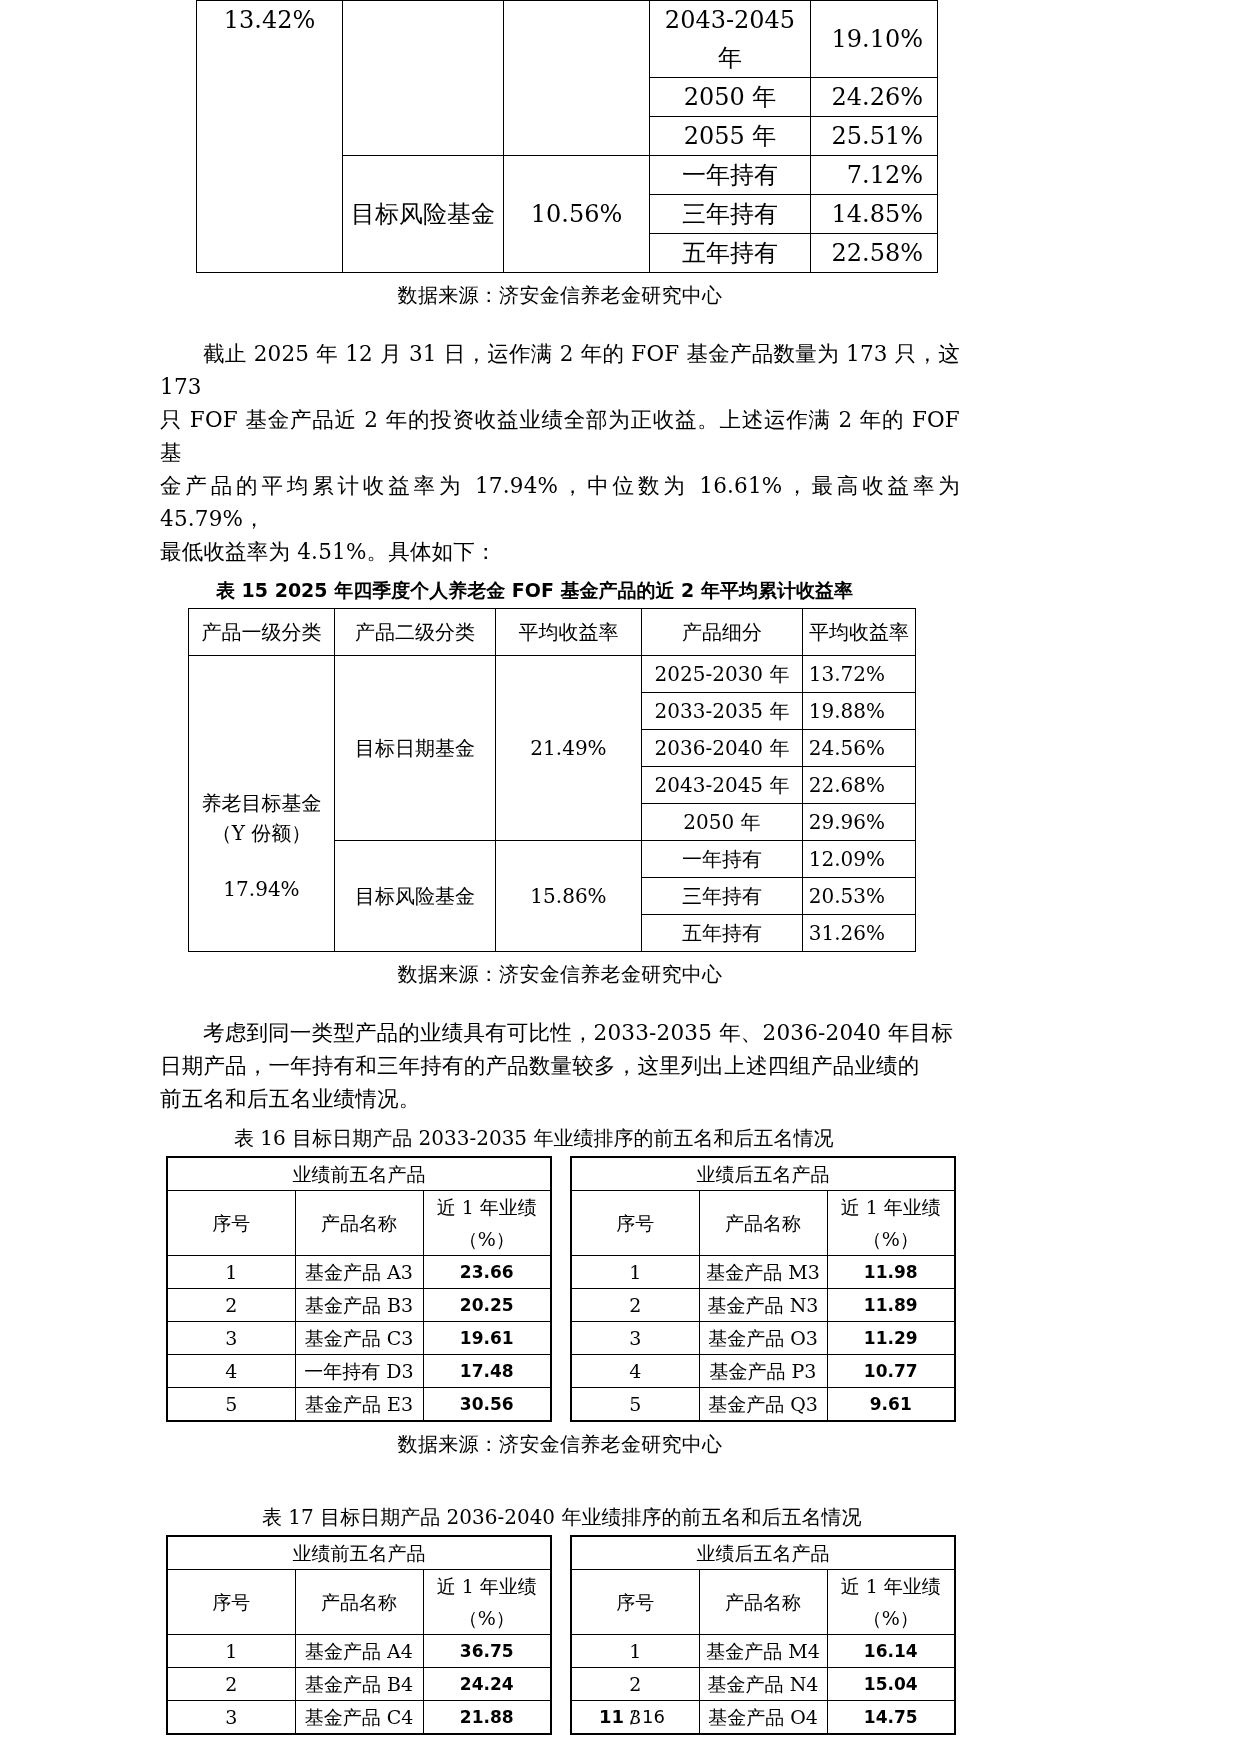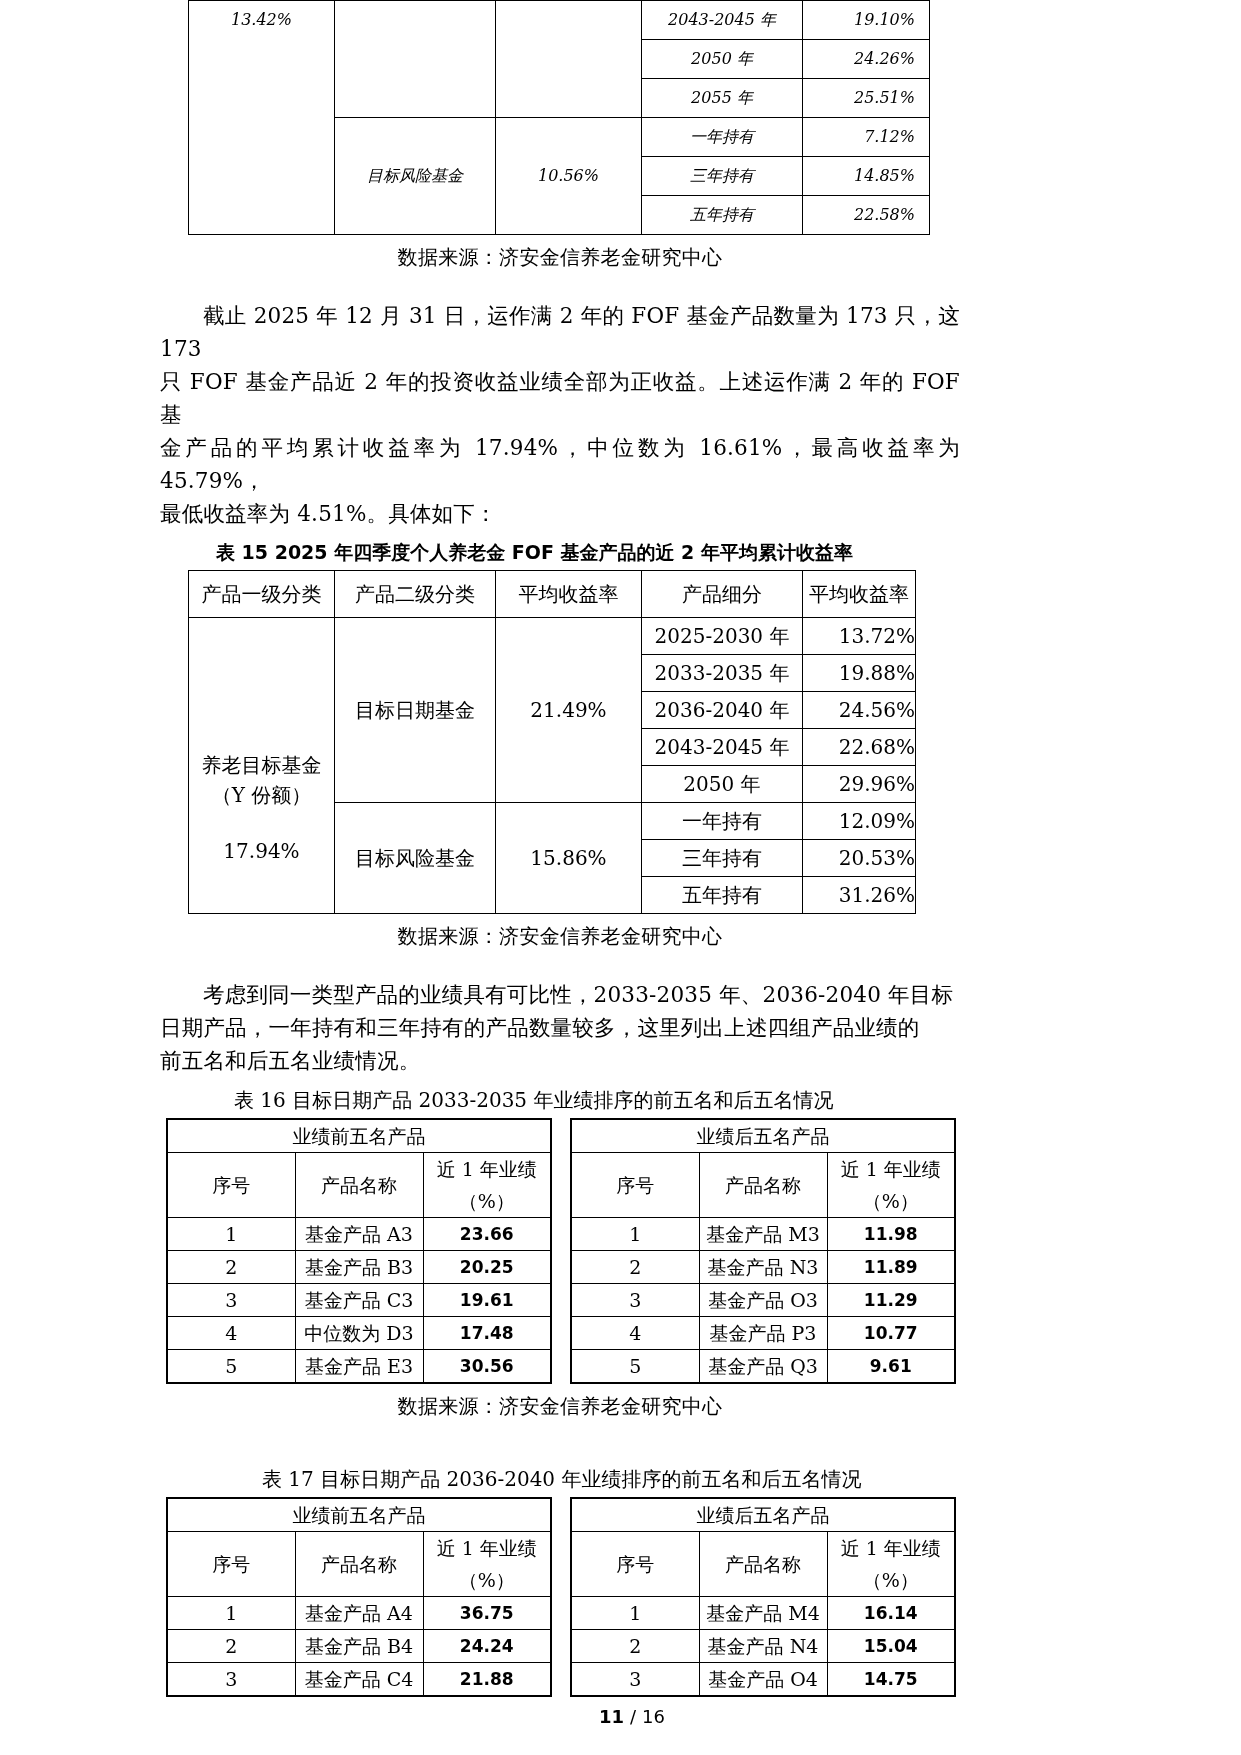"13.42%" .tbl-cont { font-size: 16px -> 24px; font-style: italic -> none; margin-left: 28px -> 36px }
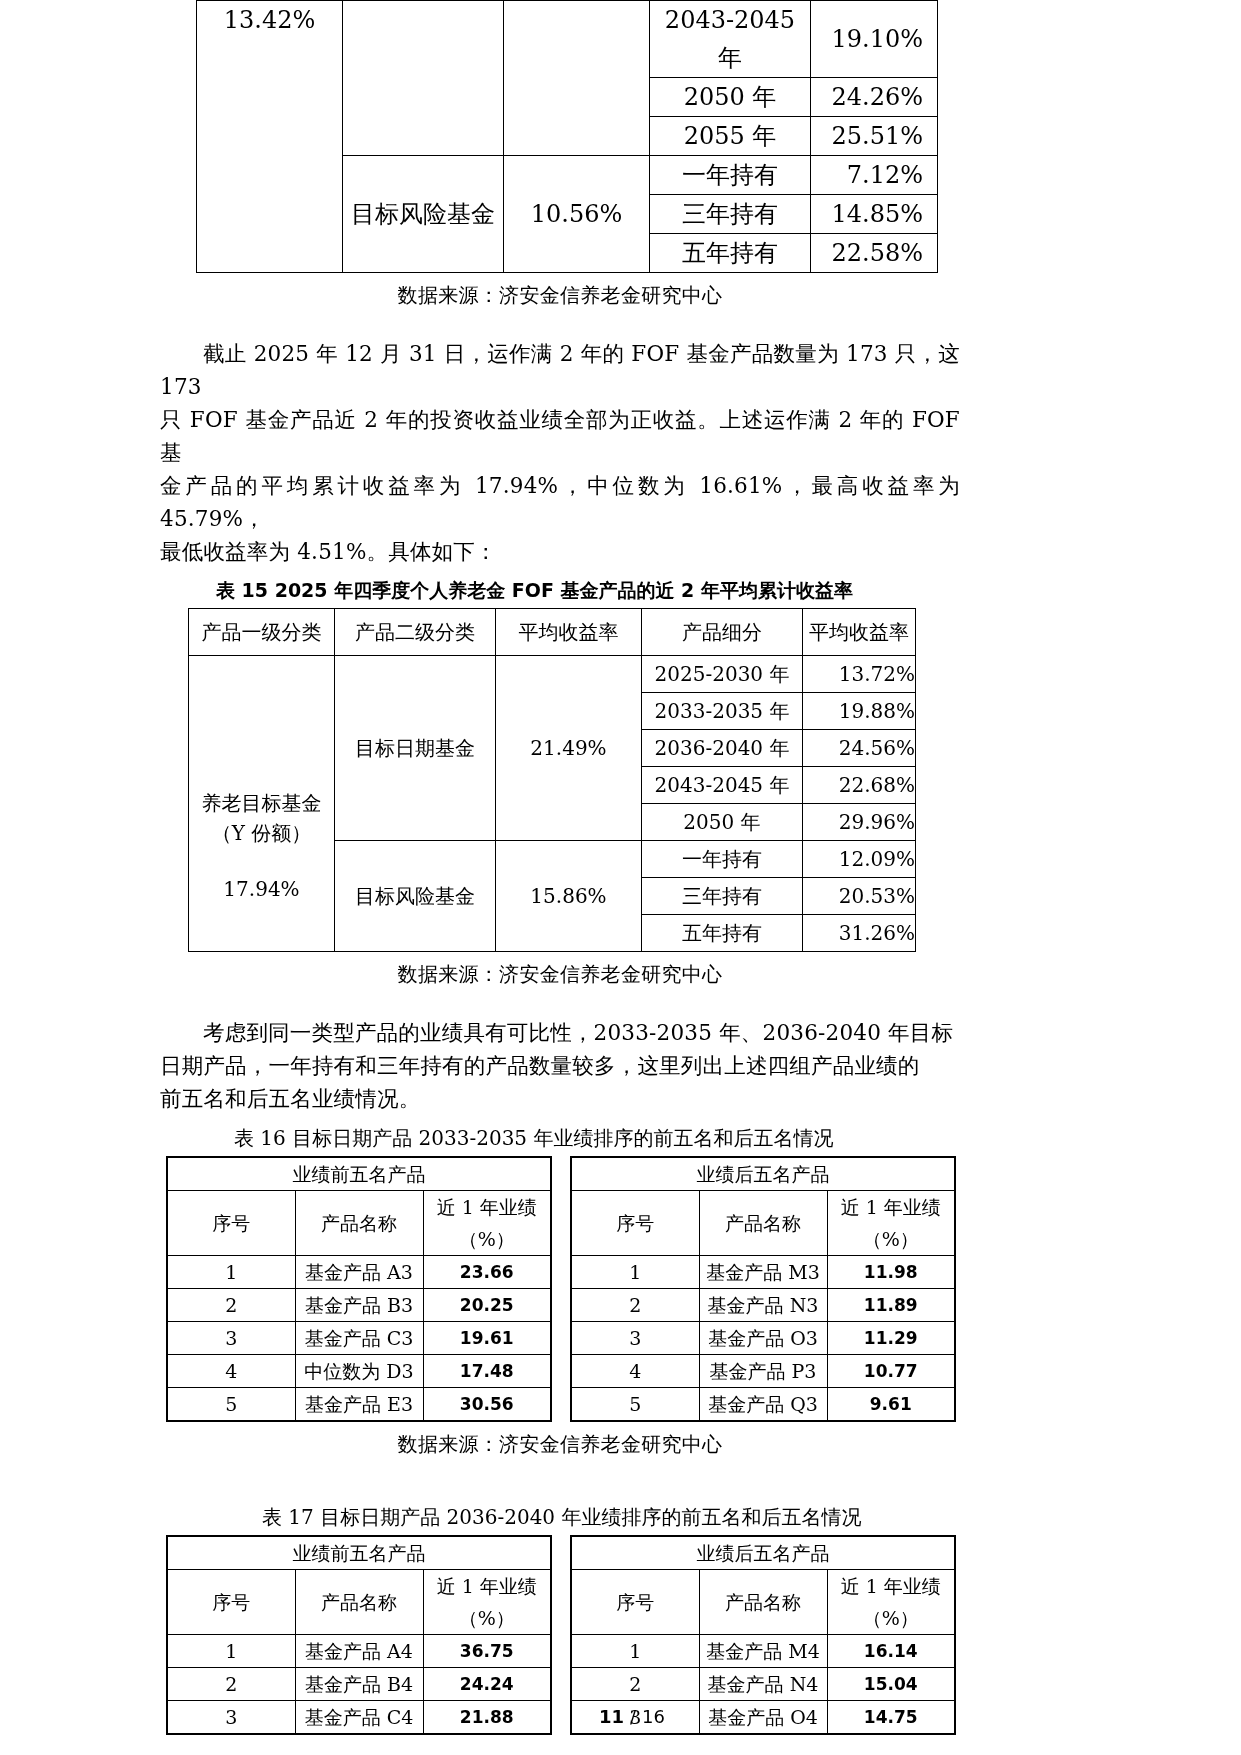"13.72%" .tbl15 .num { padding-right: 0 -> 30px }
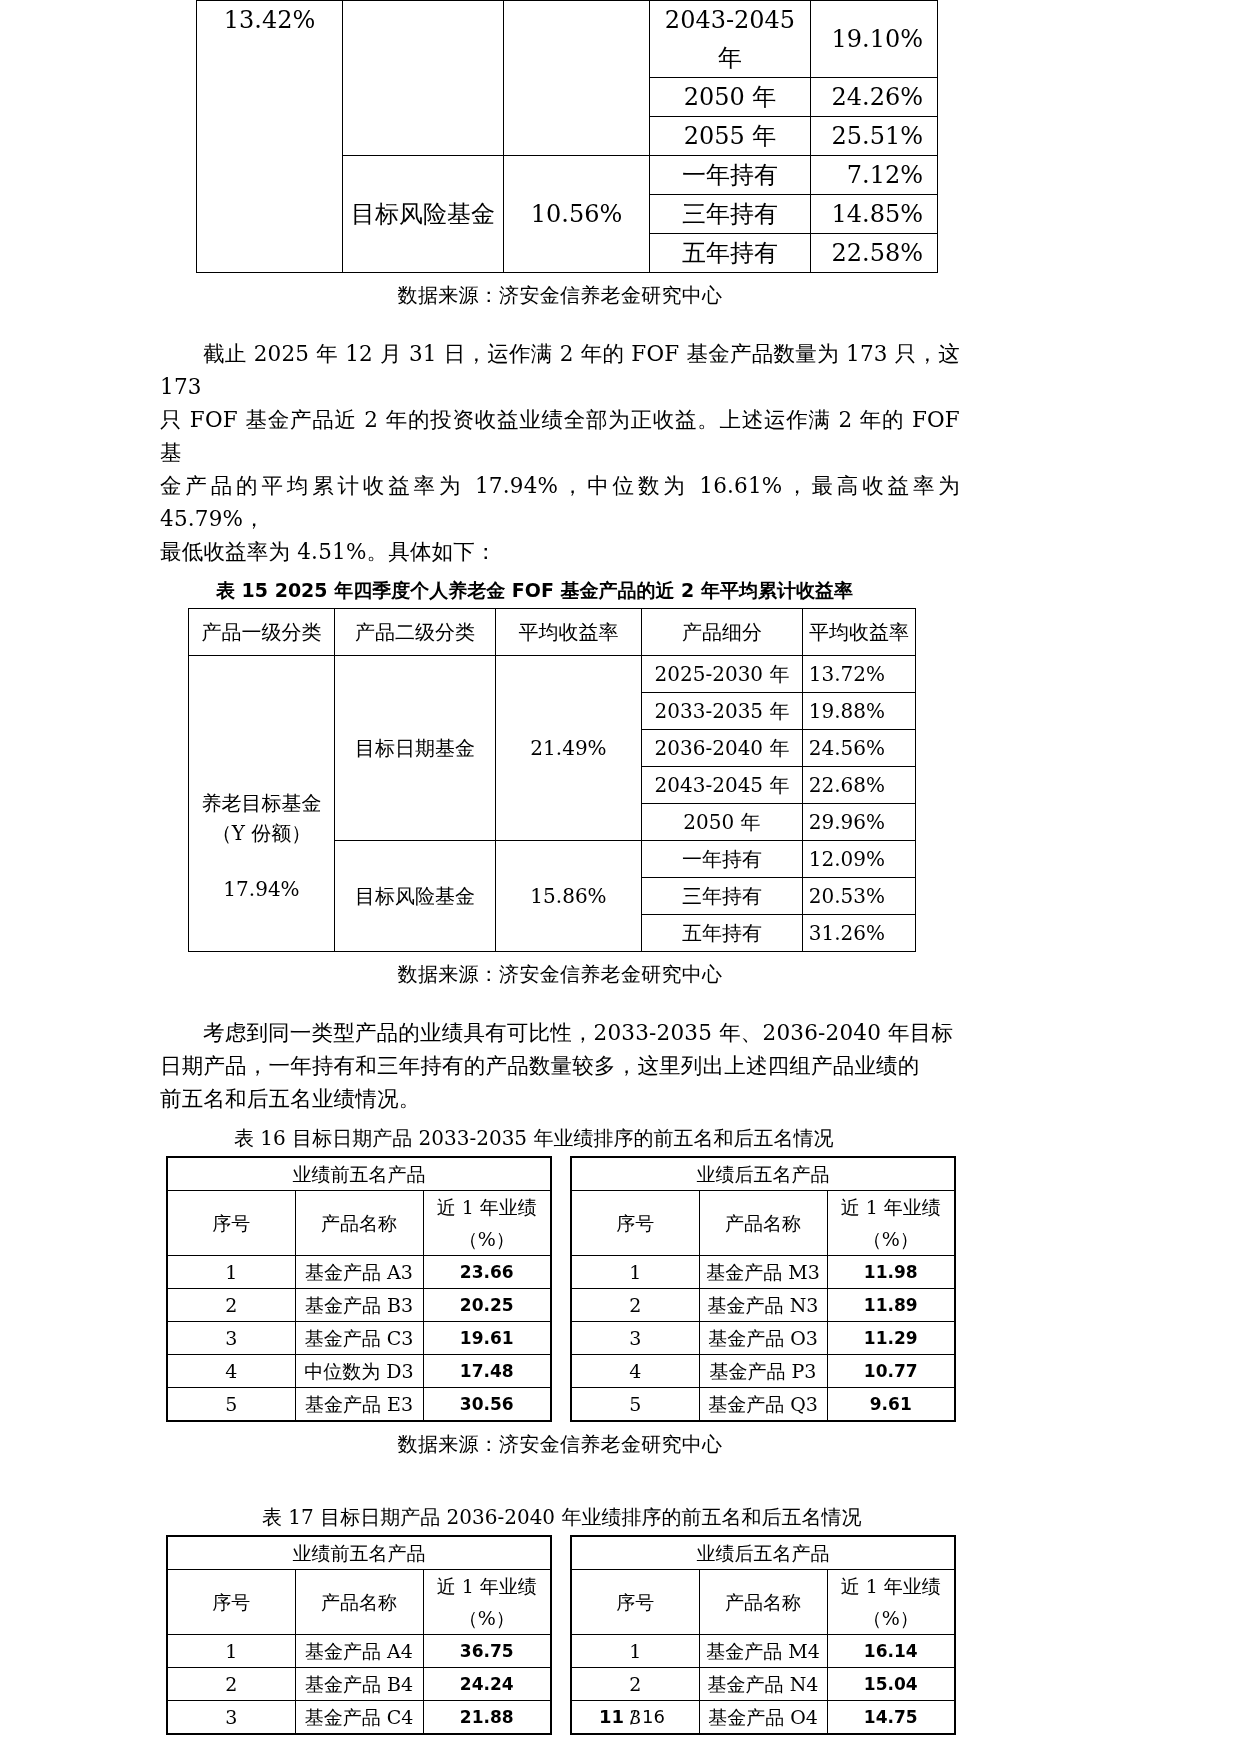"中位数为 D3" td.r2 { text: 中位数为 -> 一年持有 }
